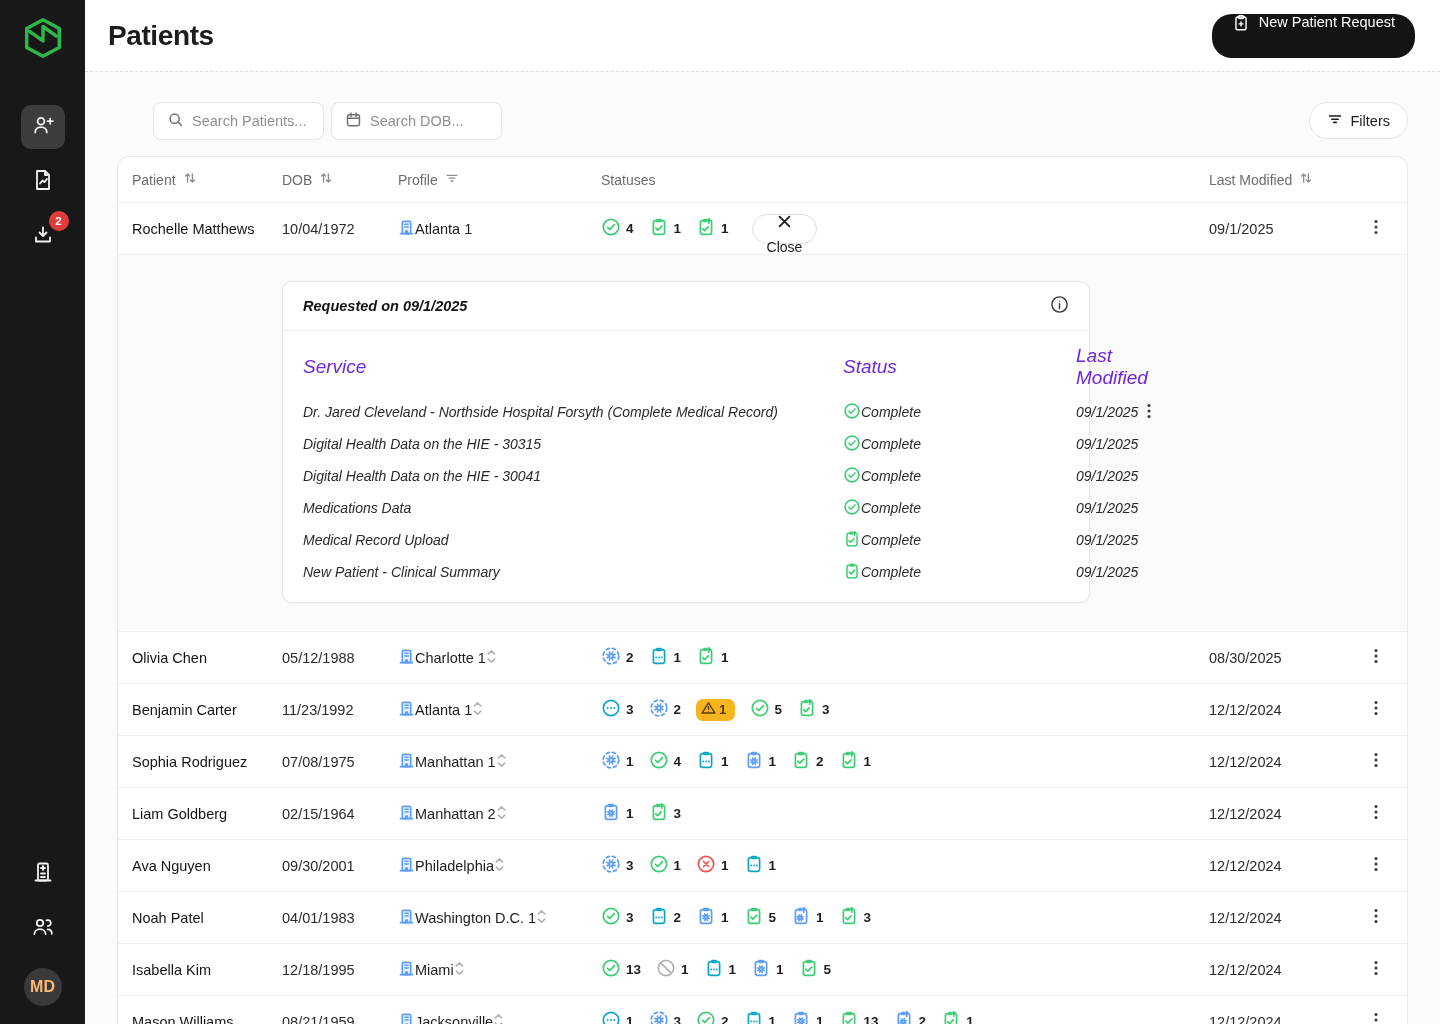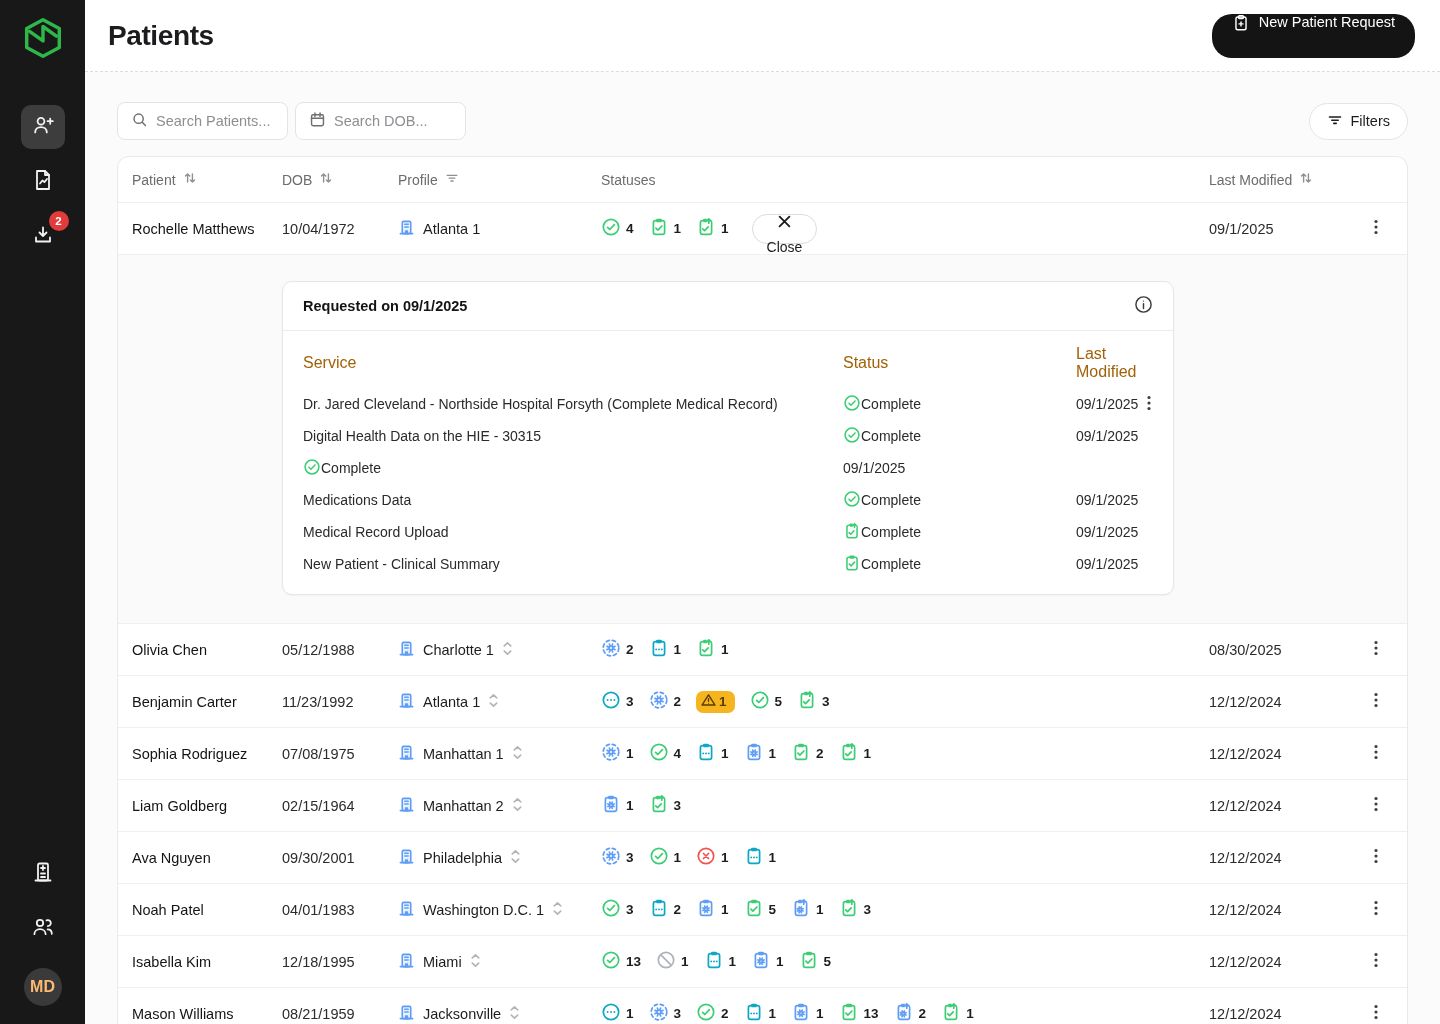"Search Patients..." .toolbar { align-items: center -> none; margin-left: none -> 36px }
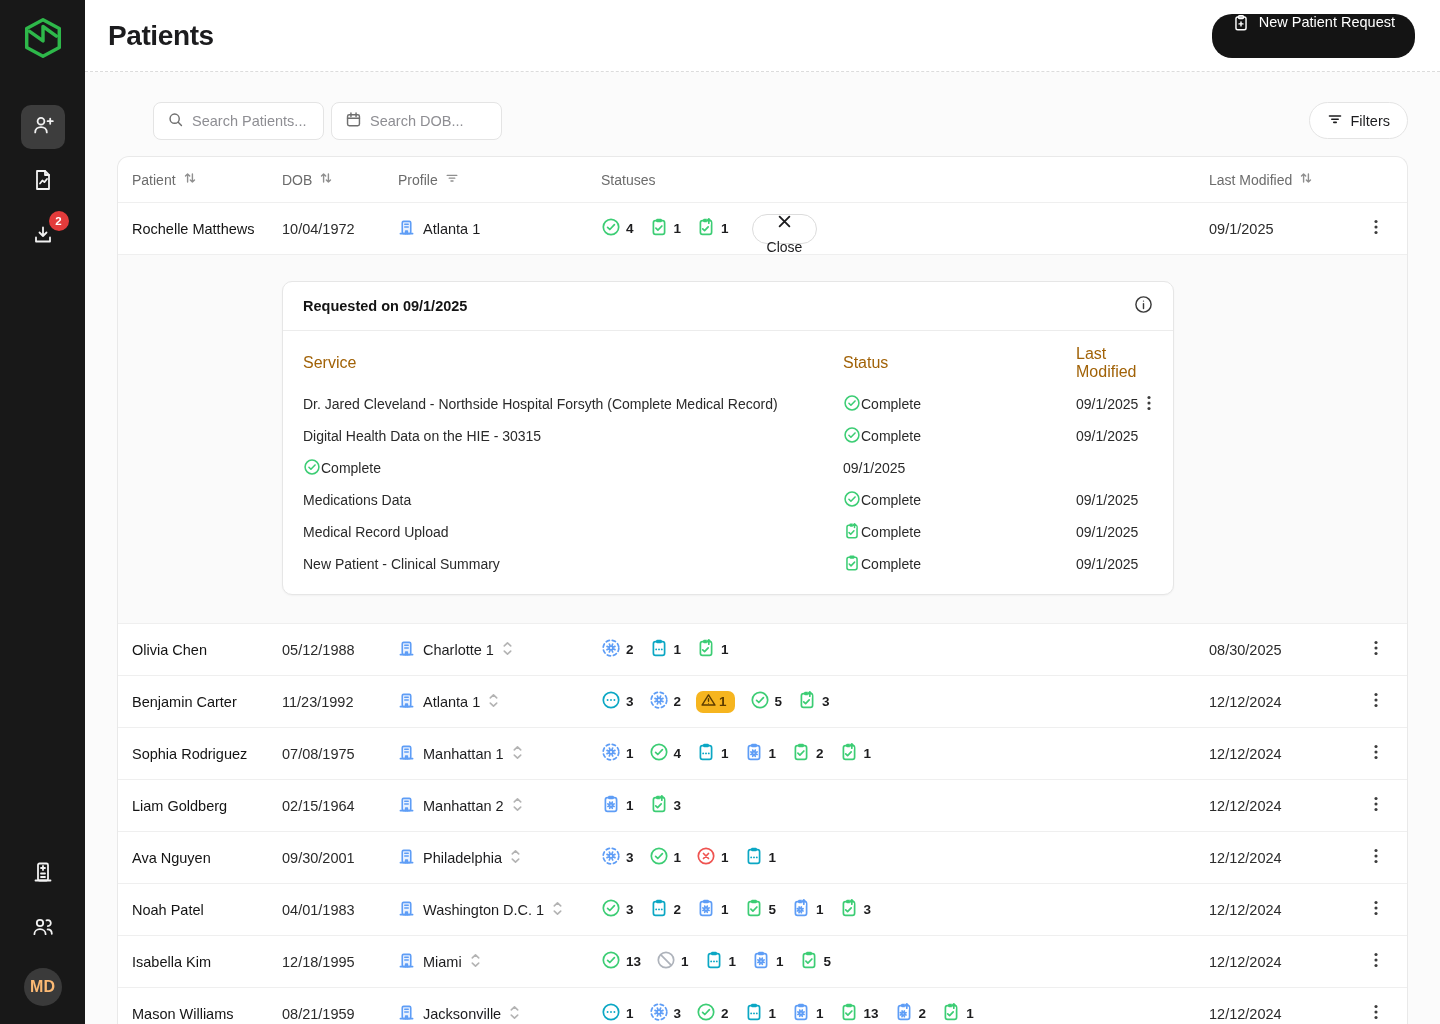"Atlanta 1" .cell-profile { gap: 8px -> 0 }
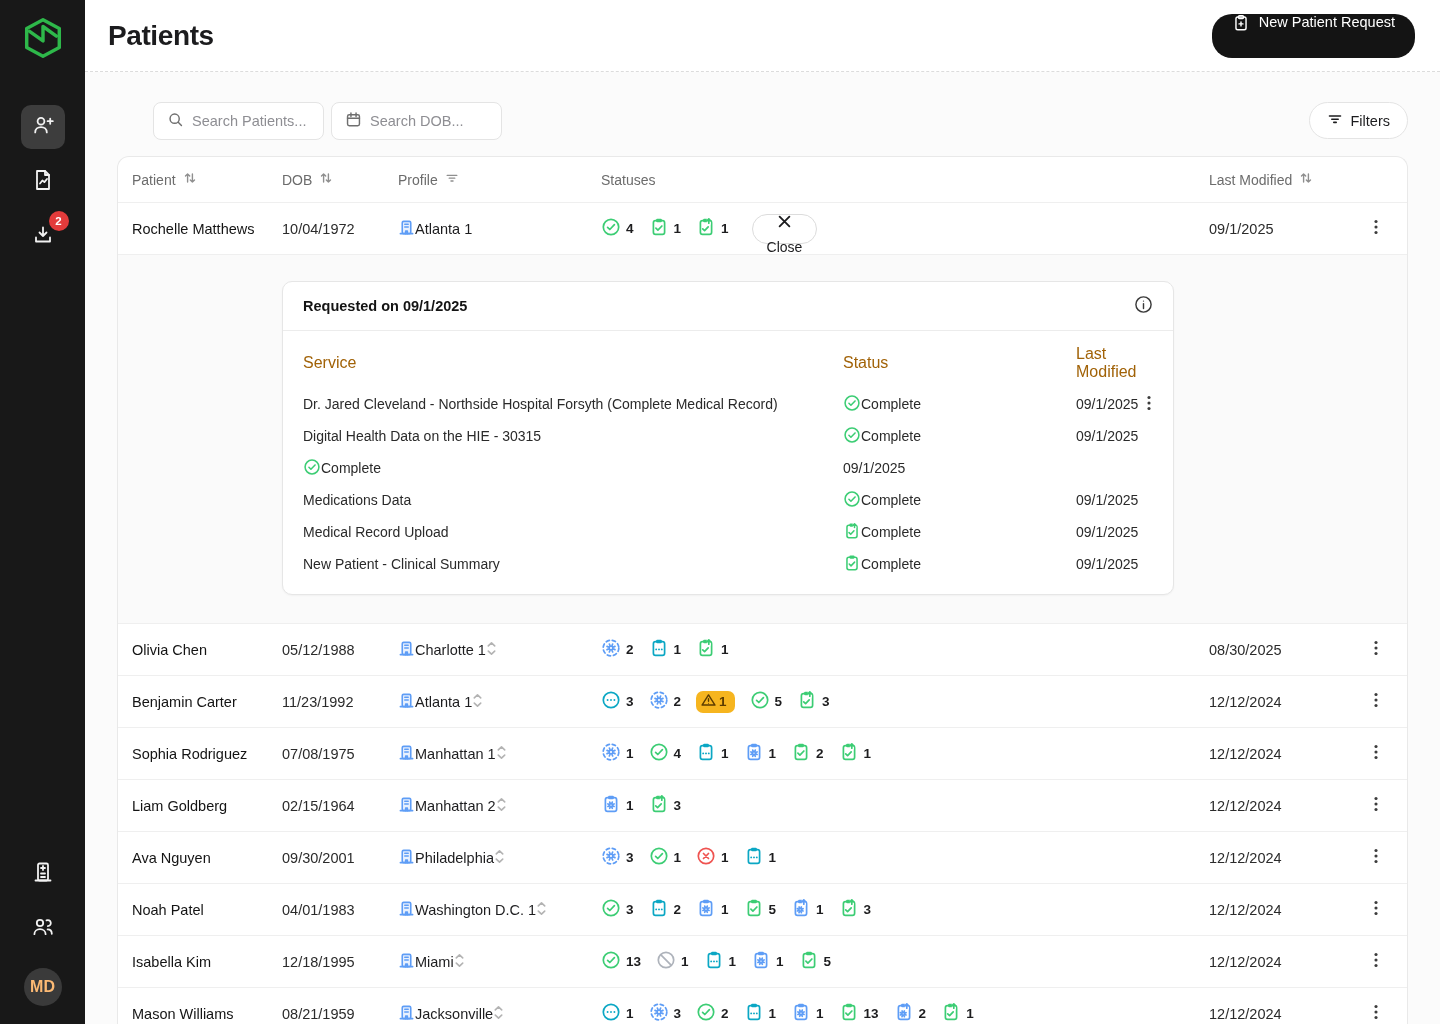"Requested on 09/1/2025" .panel { font-style: none -> italic; width: 892px -> 808px }
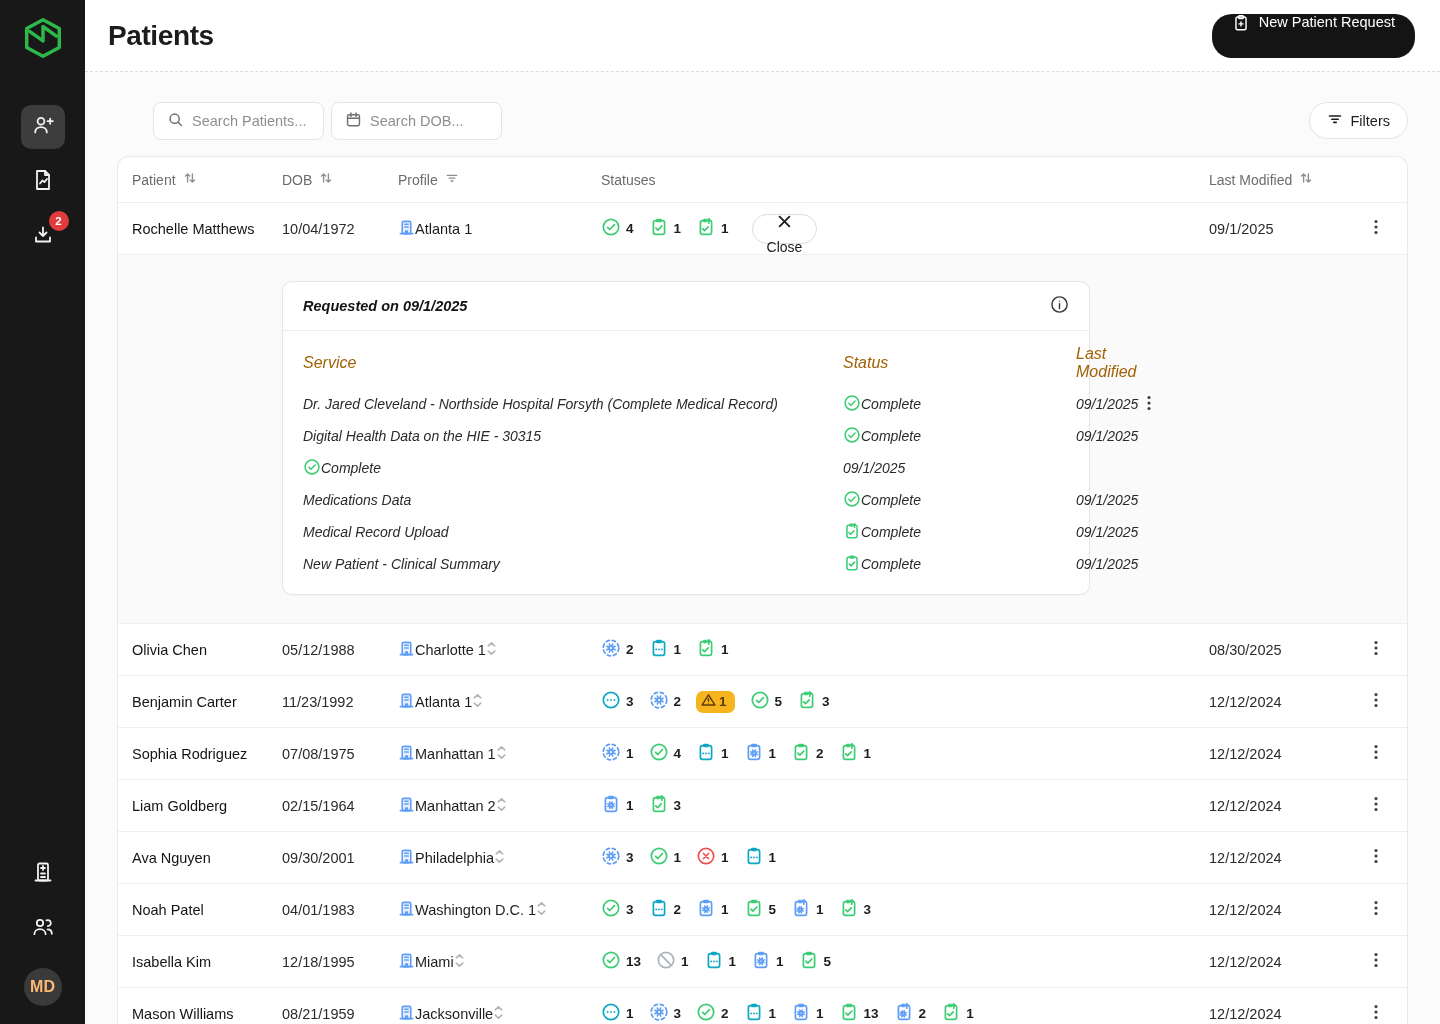"Service" .svc-head { color: #a16207 -> #6d28d9; font-size: 16px -> 19px }
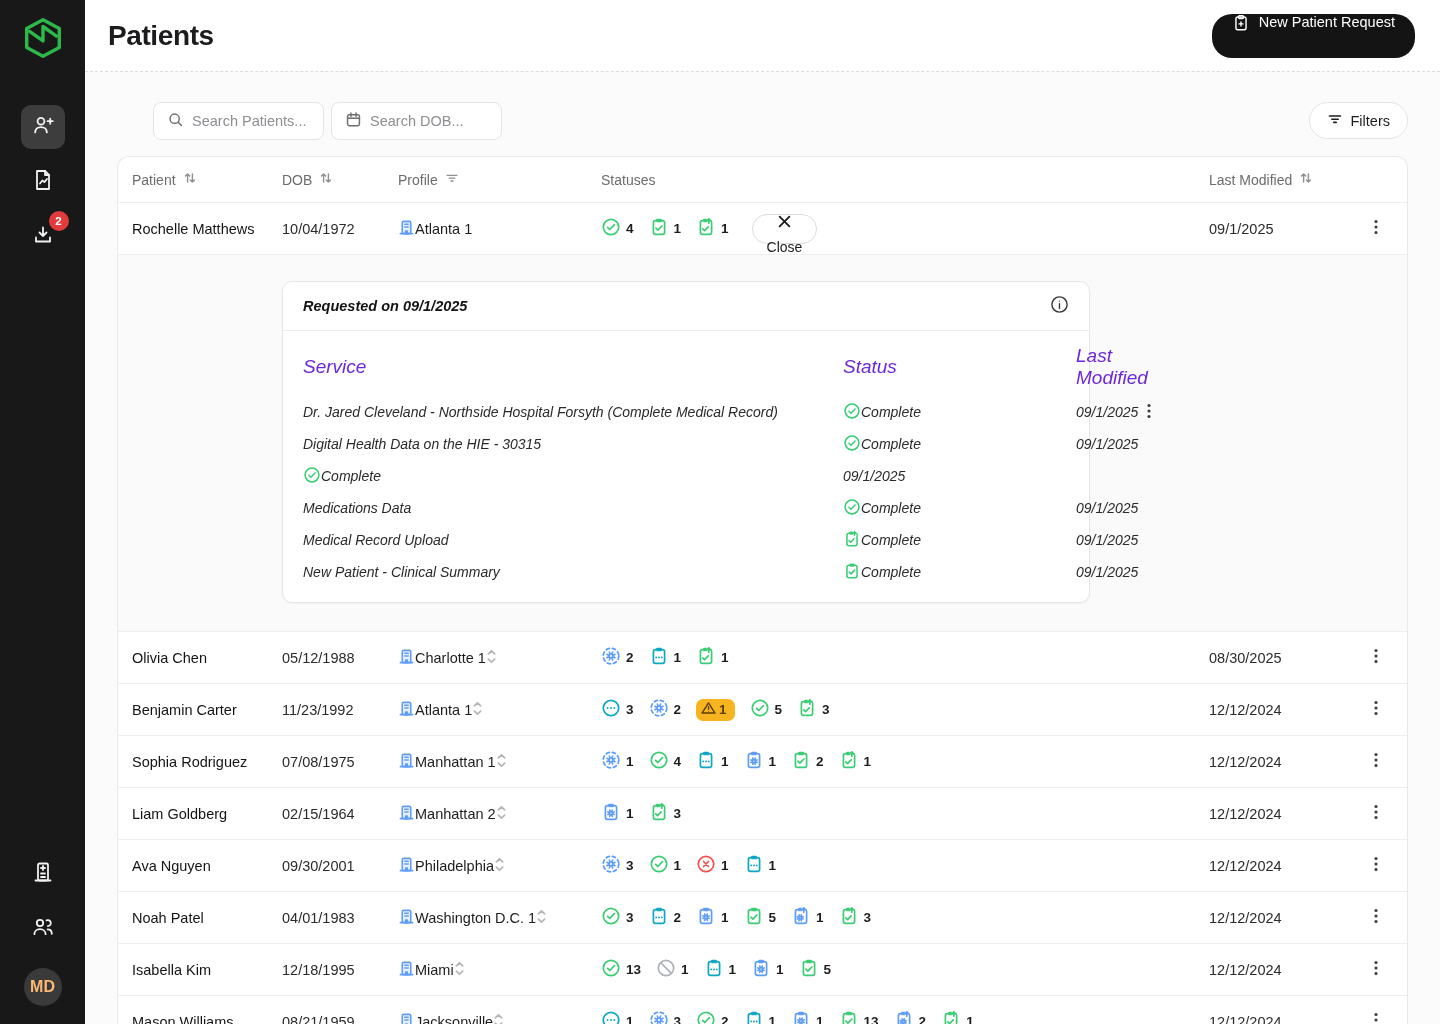"Digital Health Data on the HIE - 30041" div { html: none -> <div>Digital Health Data on the HIE - 30041</div> }
